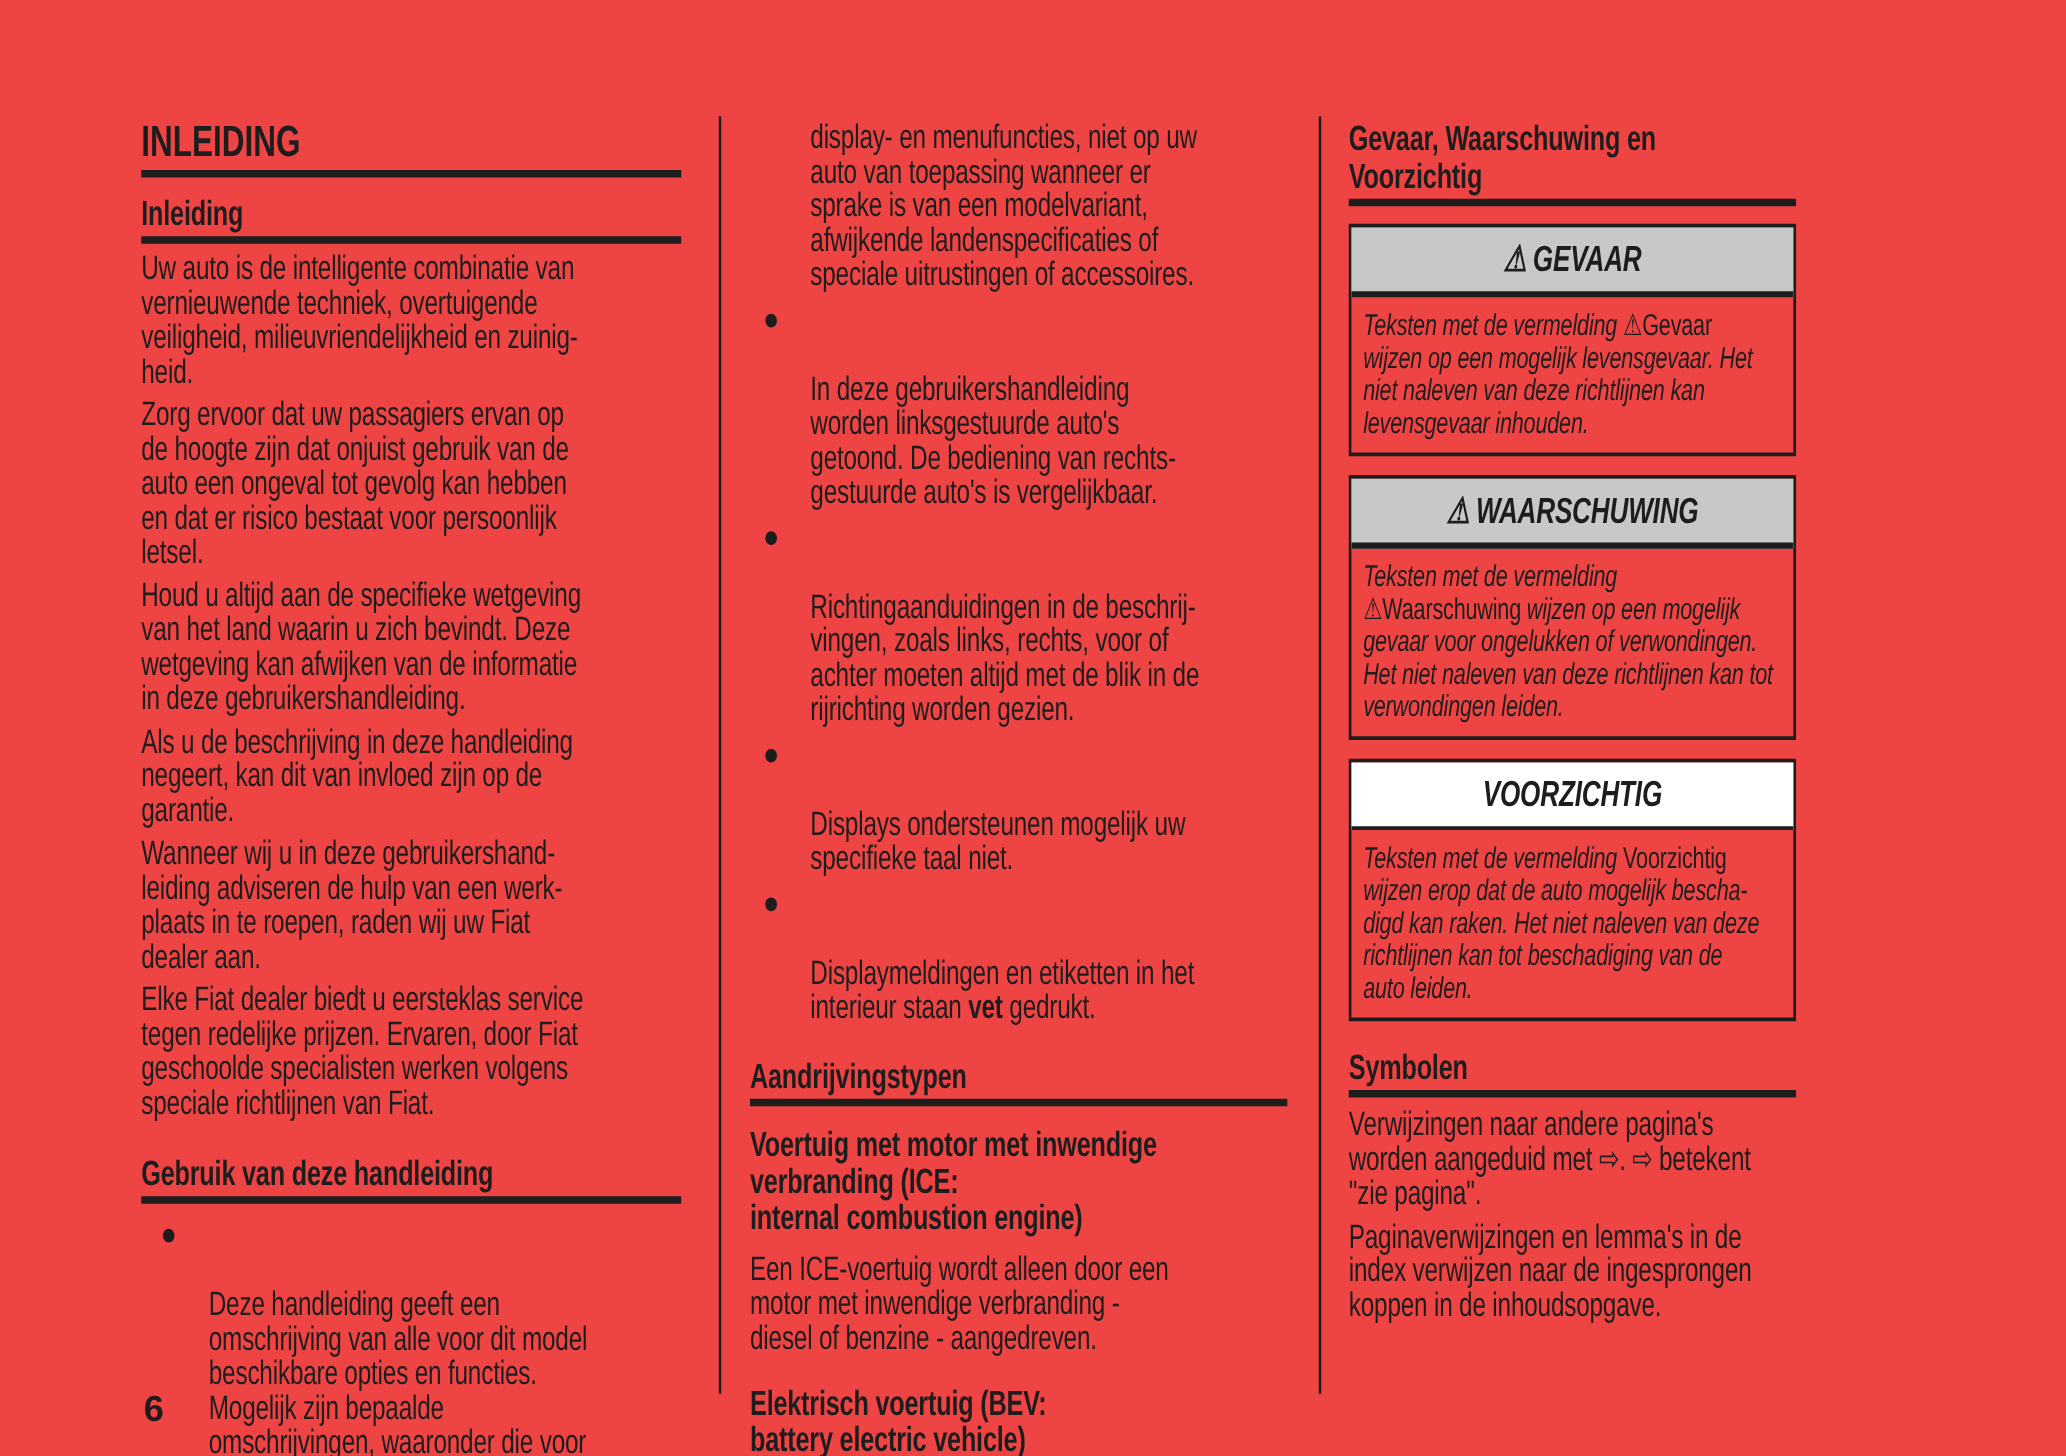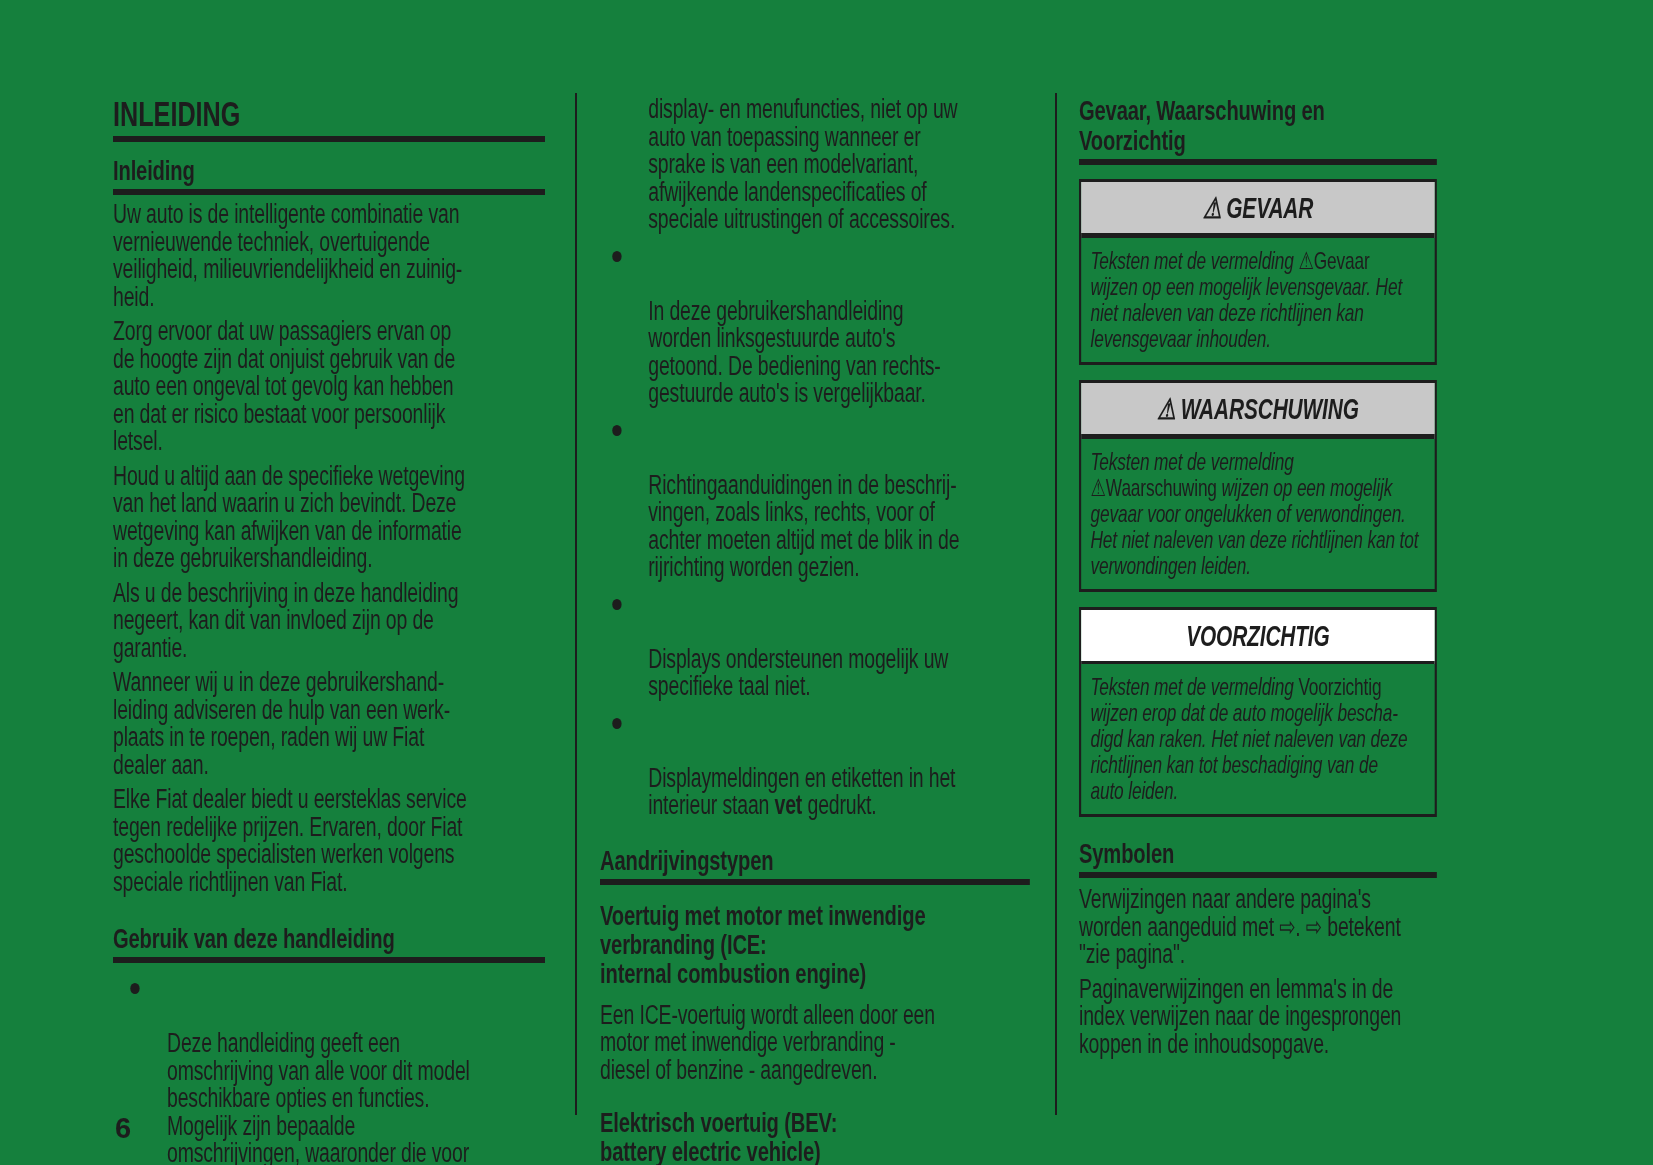"INLEIDING" .page { background: #15803d -> #ef4444 }
